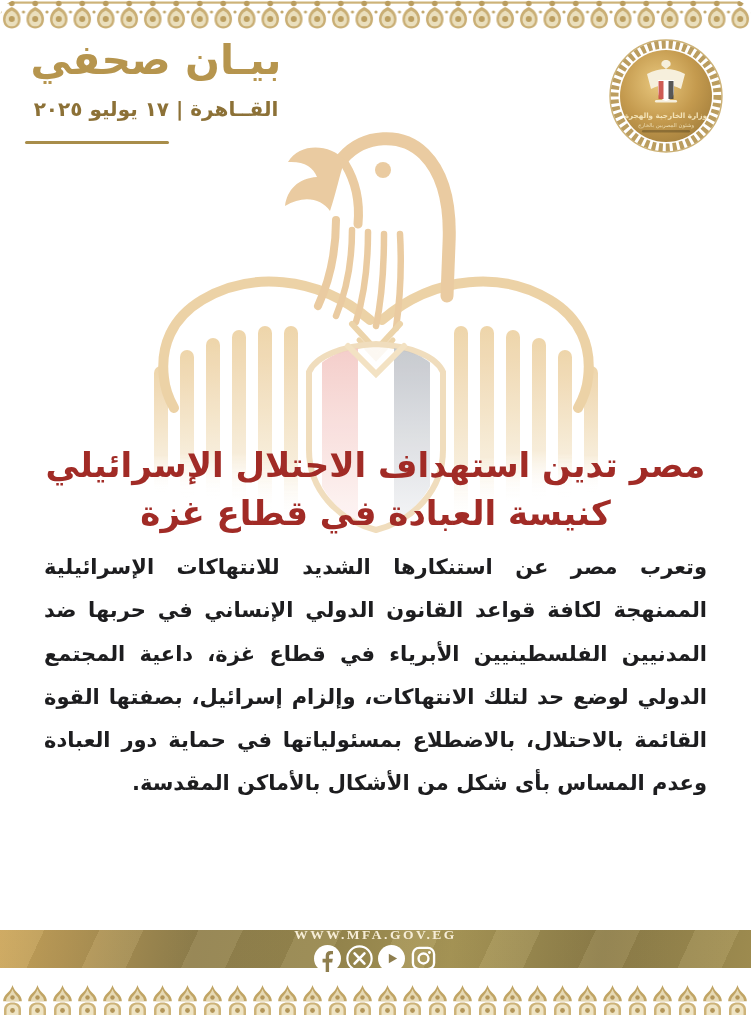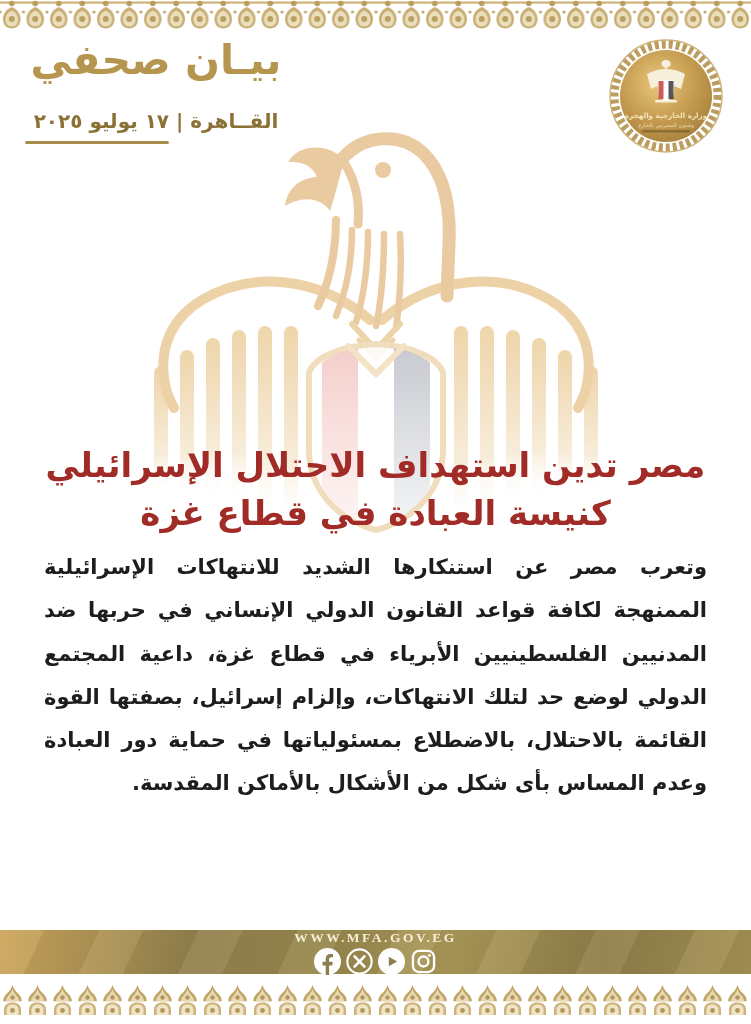"بيـان صحفي" .page { border-radius: none -> 18px }
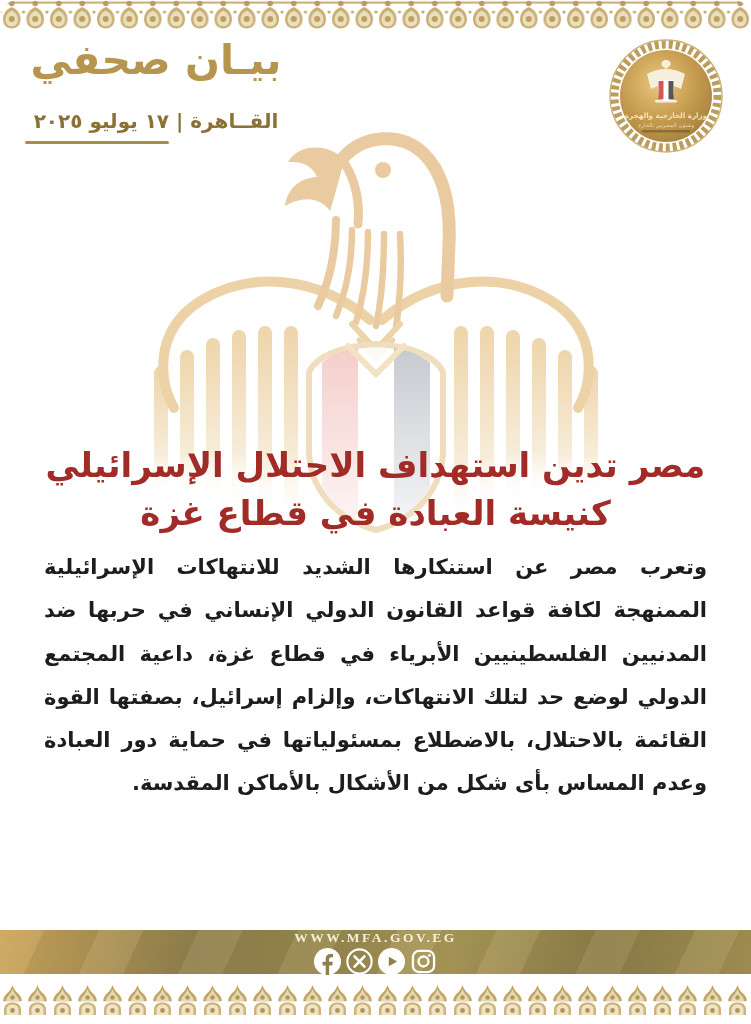"القــاهرة | ١٧ يوليو ٢٠٢٥" .date-line { margin-top: 26px -> 14px }
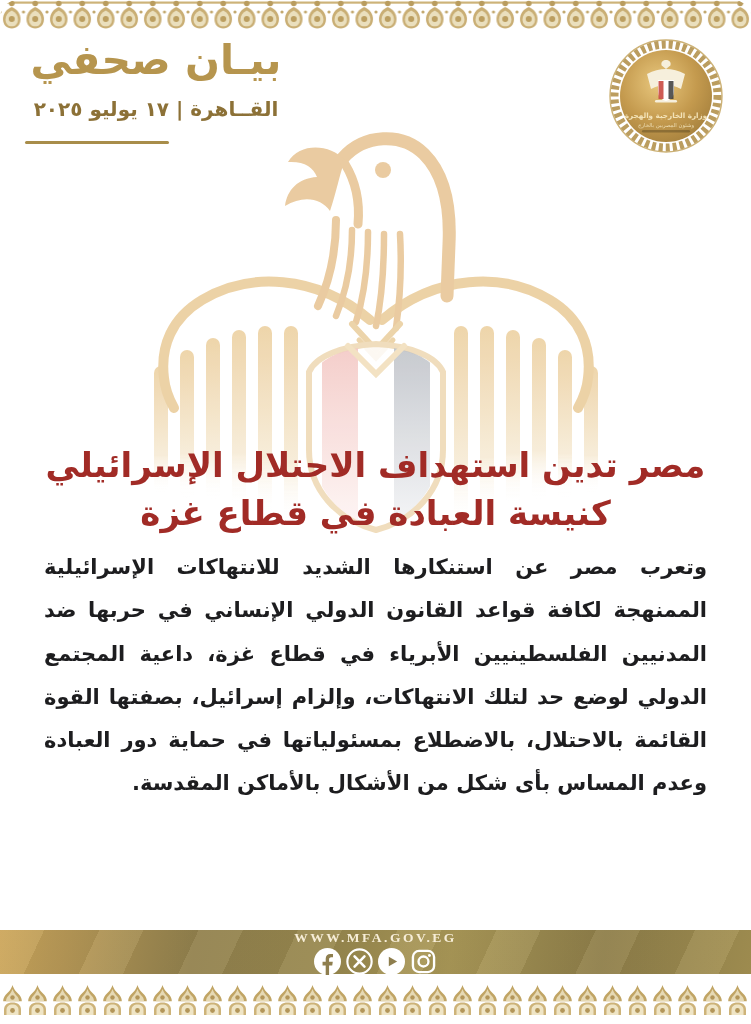"WWW.MFA.GOV.EG" .footer-bar { height: 44px -> 38px }
